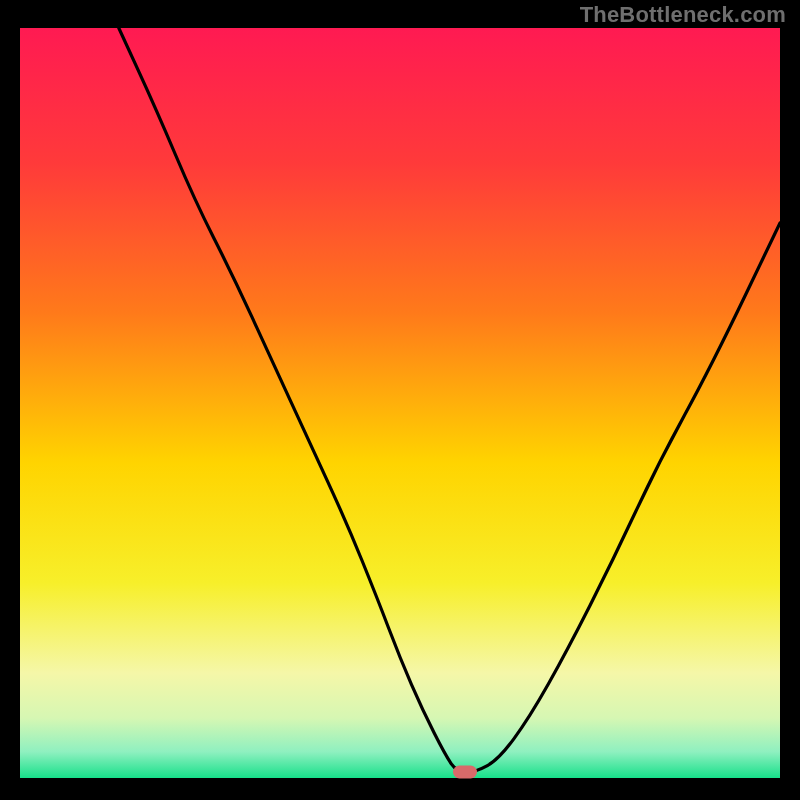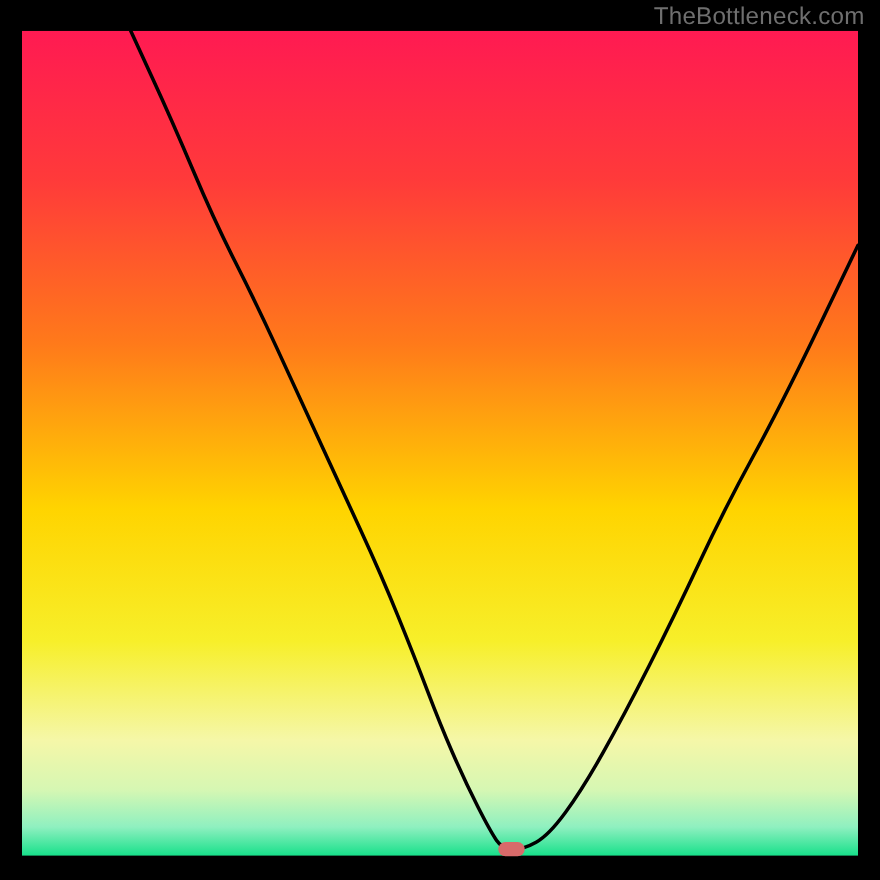"TheBottleneck.com" .watermark { font-weight: 400 -> 700 }
